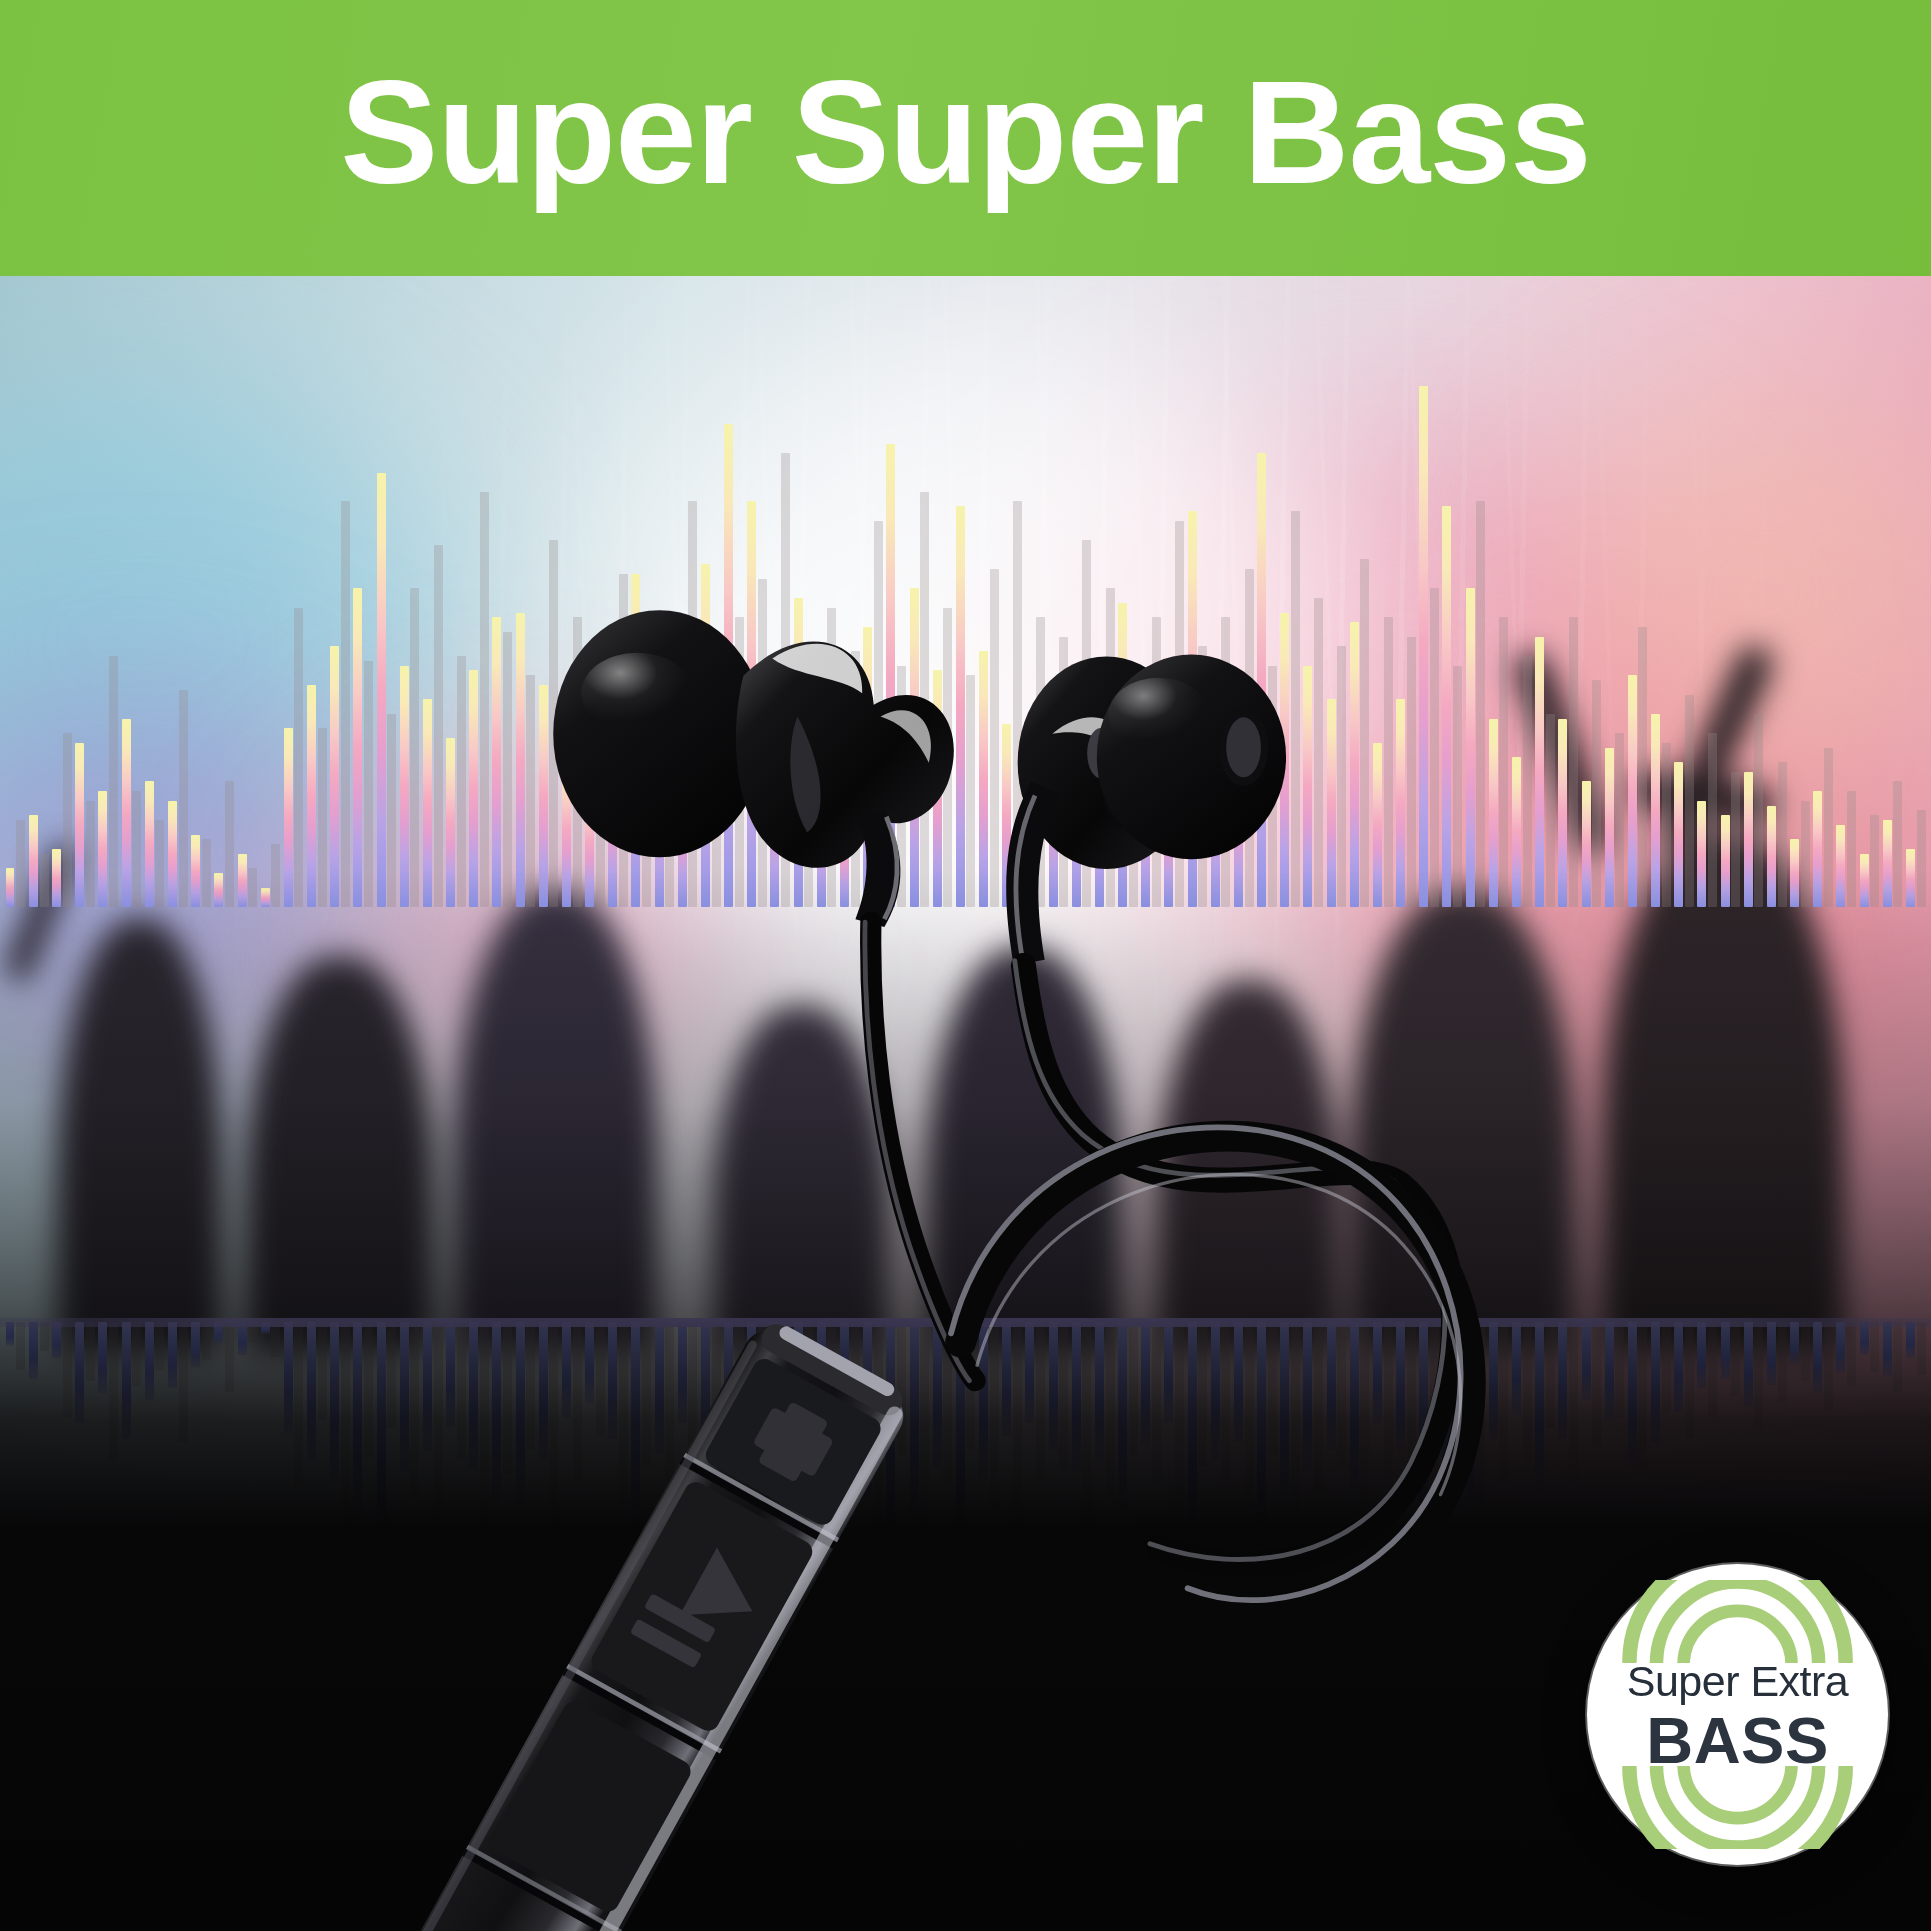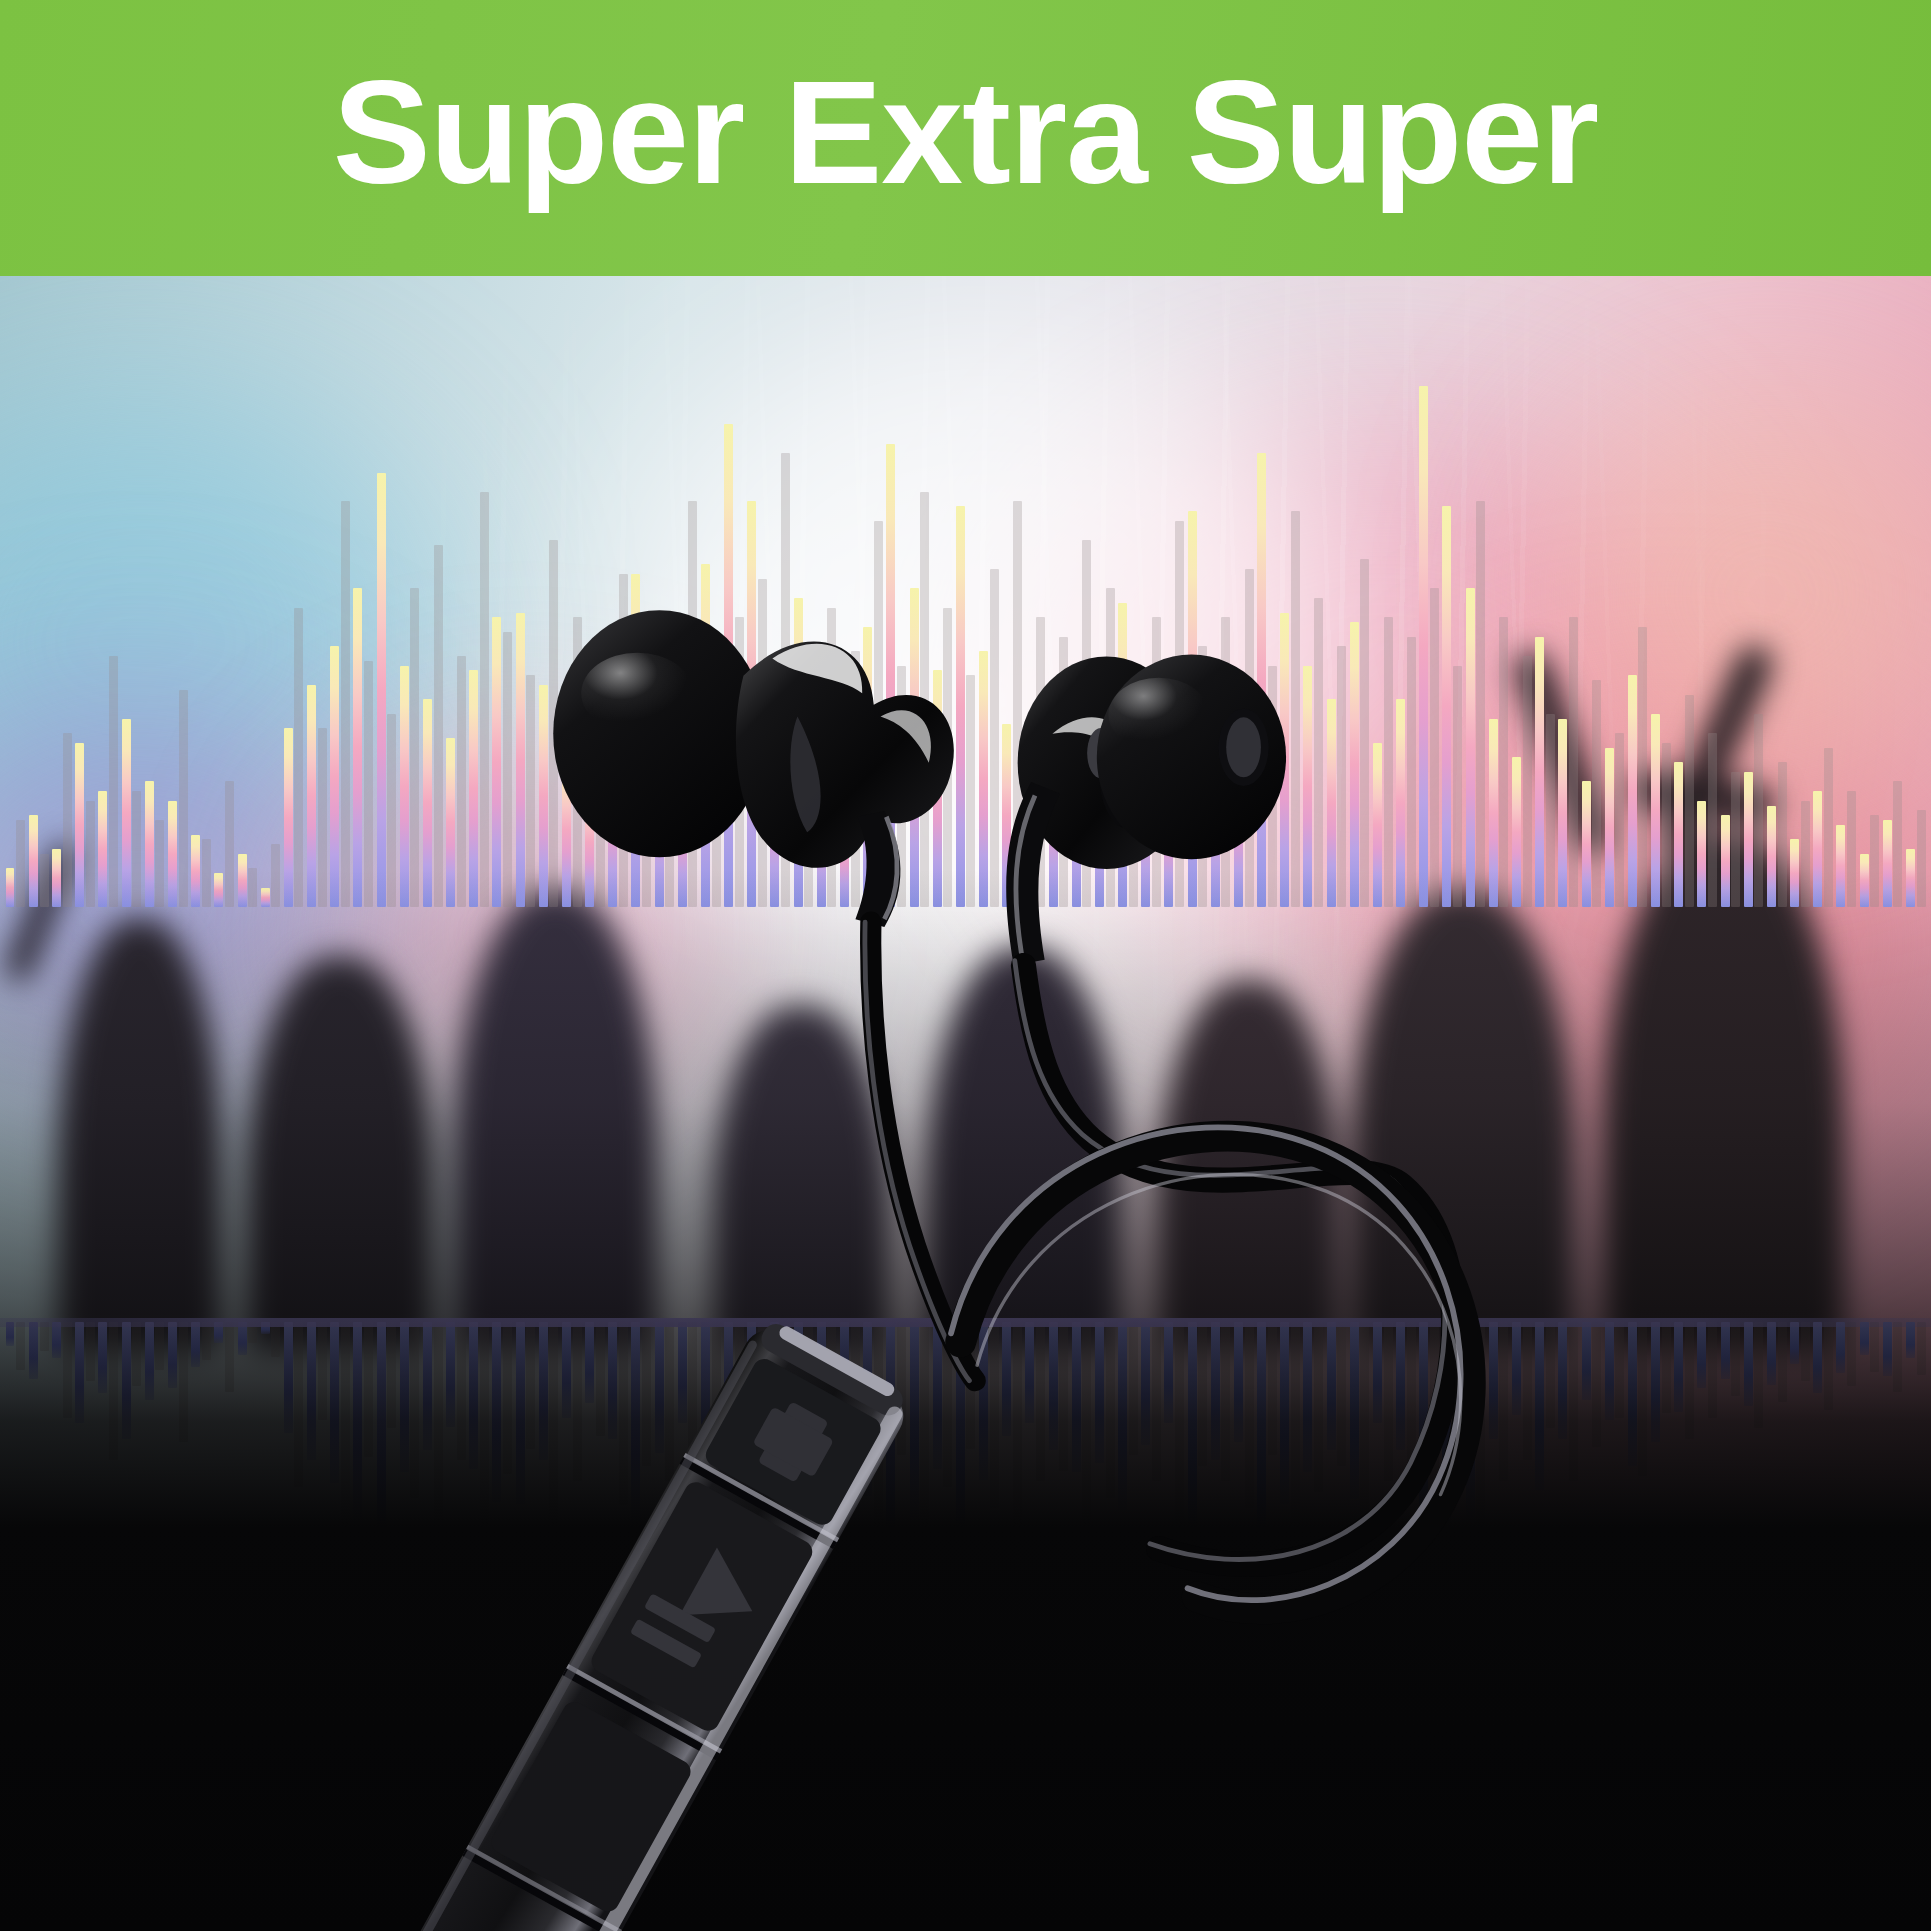"Super Extra Super" h1 { text: Extra Super -> Super Bass }
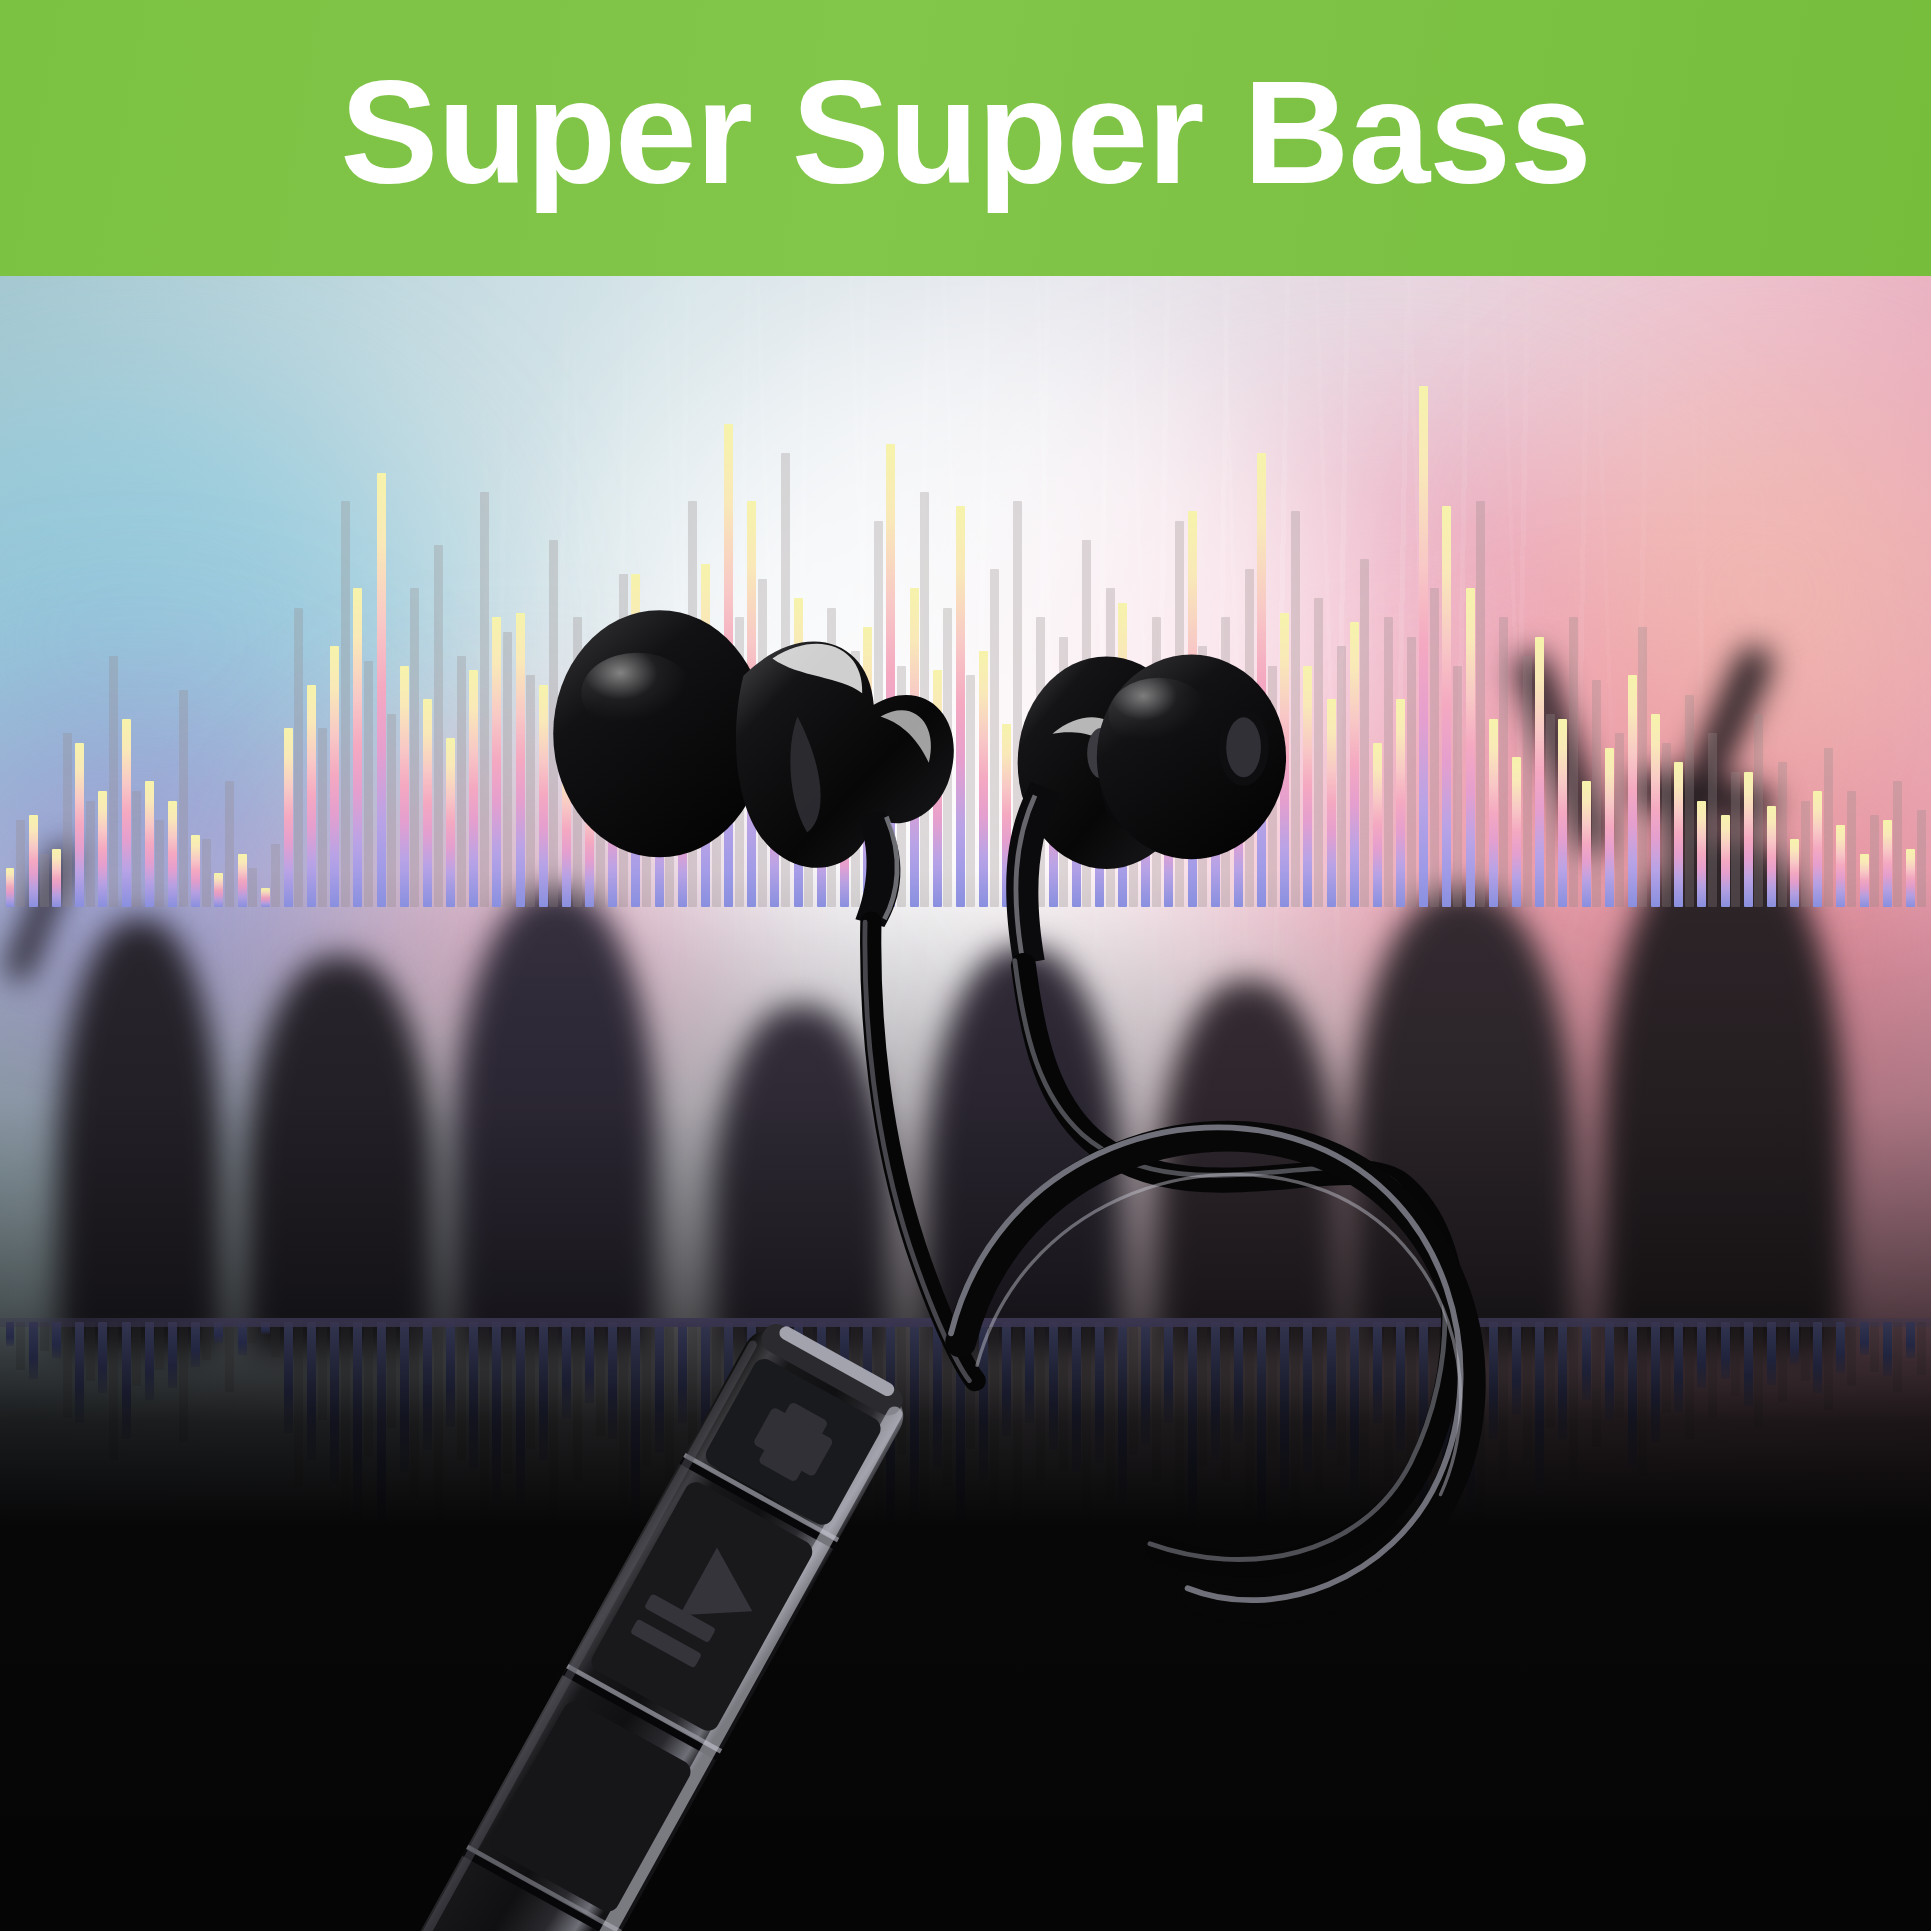"Super Extra" div { html: none -> <div> <svg> <g> <path></path> <path></path> <path></path> </g> </svg> <div> <span>Super Extra</span> <span>BASS</span> </div> <svg> <g> <path></path> <path></path> <path></path> </g> </svg> </div> }
